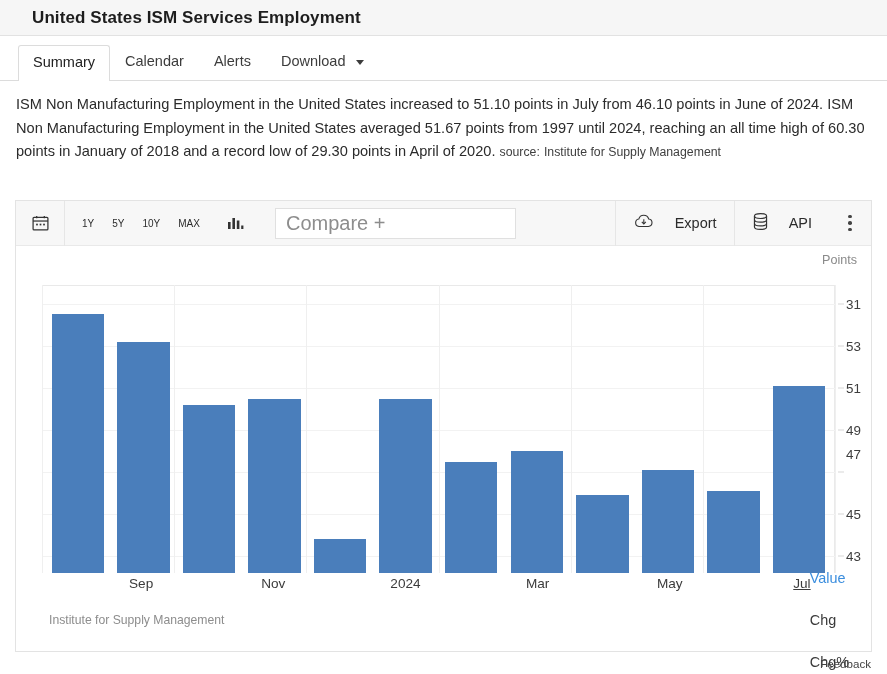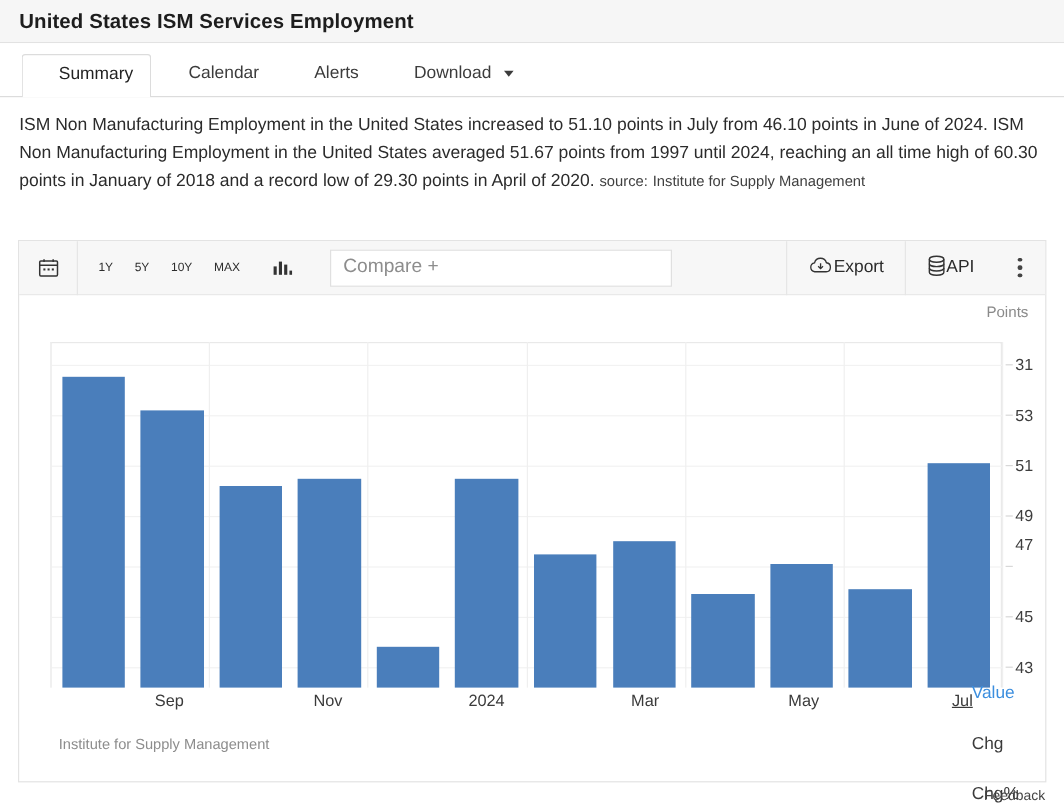"United States ISM Services Employment" .page-header h1 { margin: 0 -> 16px }
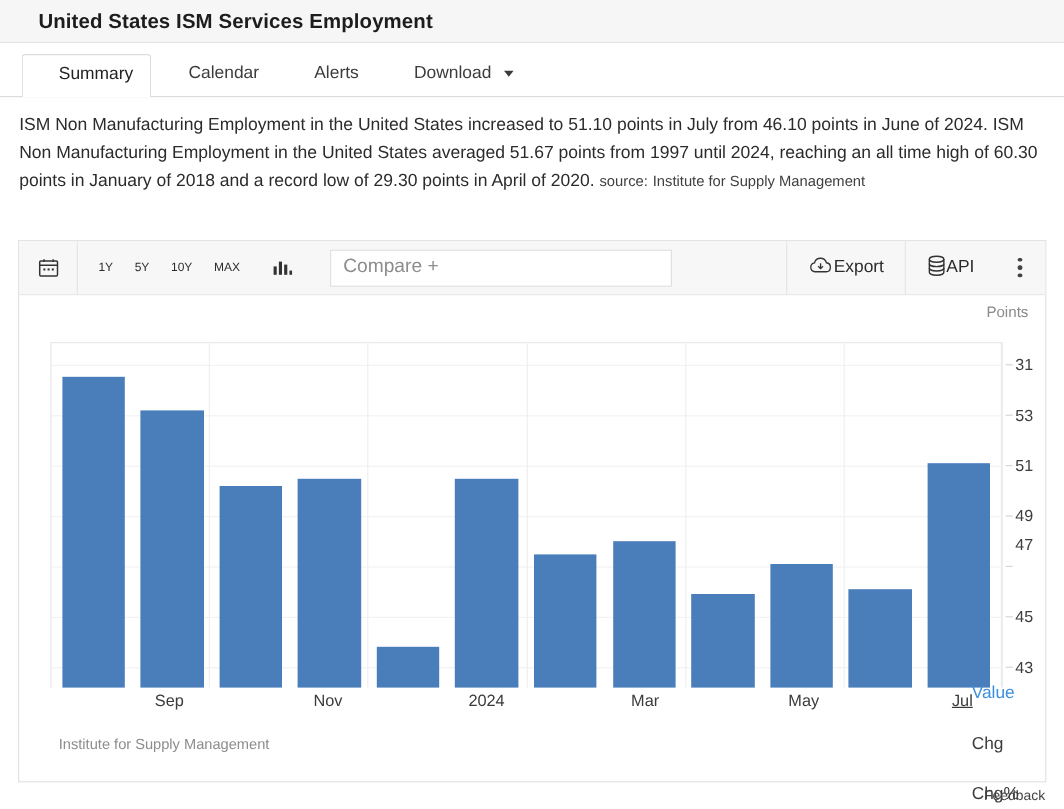"Summary" .tab { padding: 8px 14px 11px 30px -> 8px 14px 11px 14px }
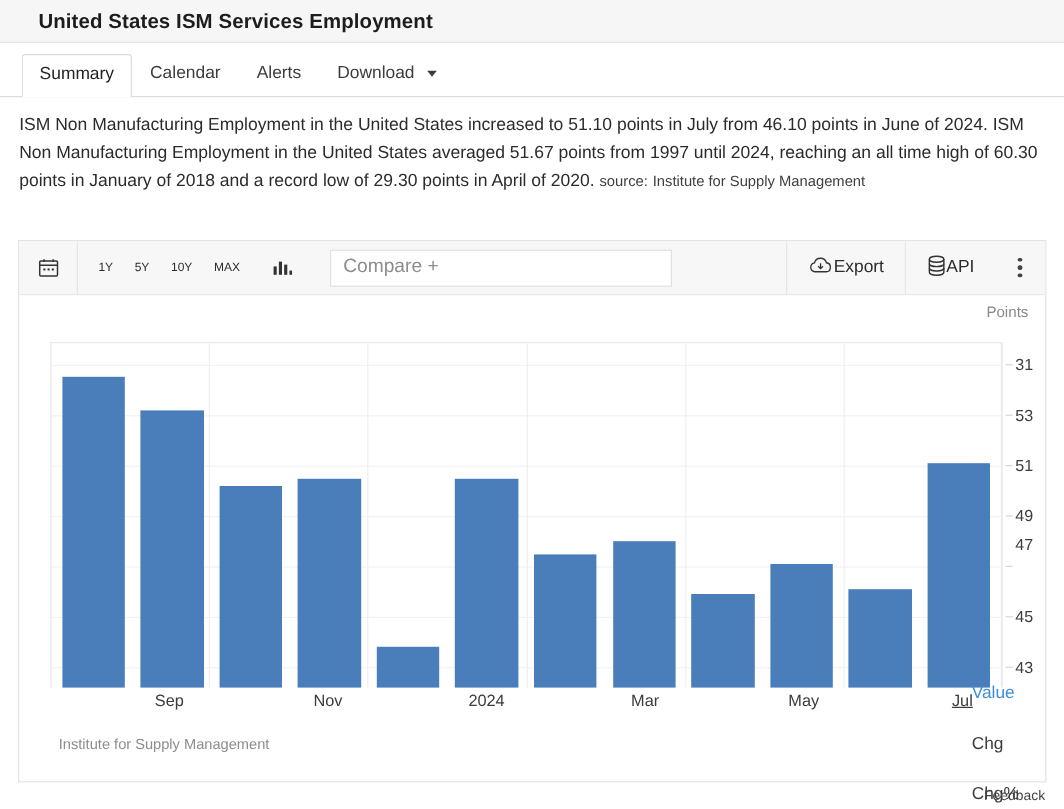"Compare +" .compare { font-size: 16px -> 20px; width: 285px -> 241px }
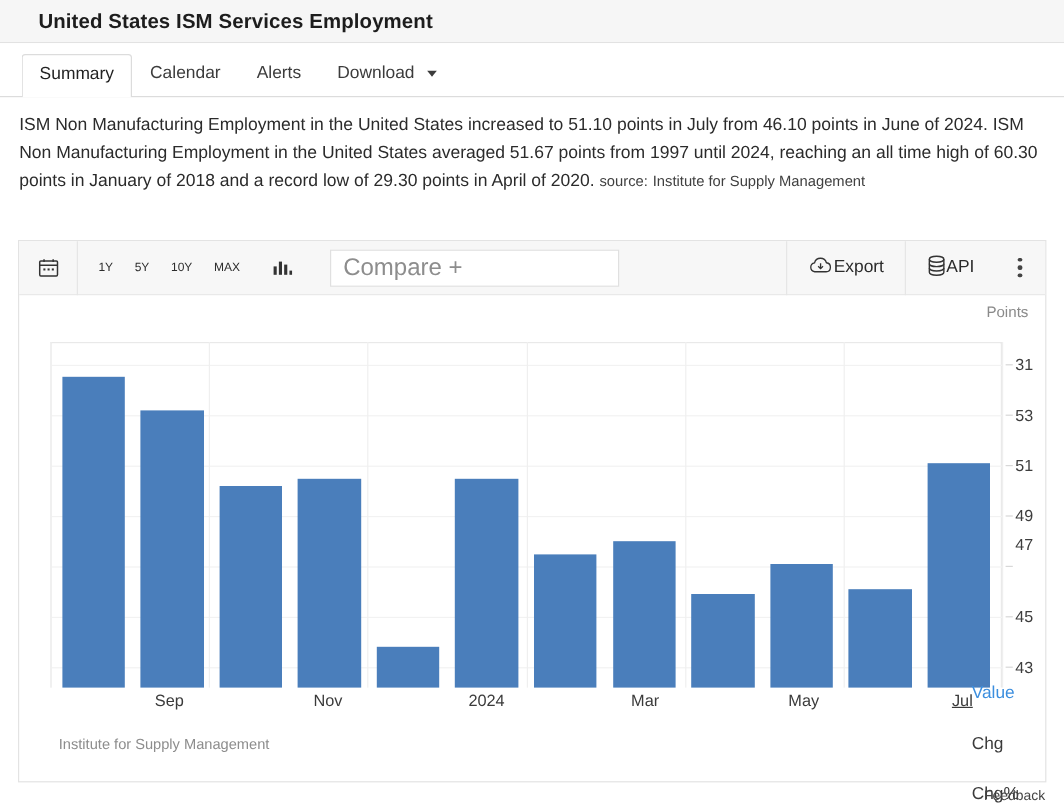"Export" .tb-btn { gap: 0 -> 20px }
